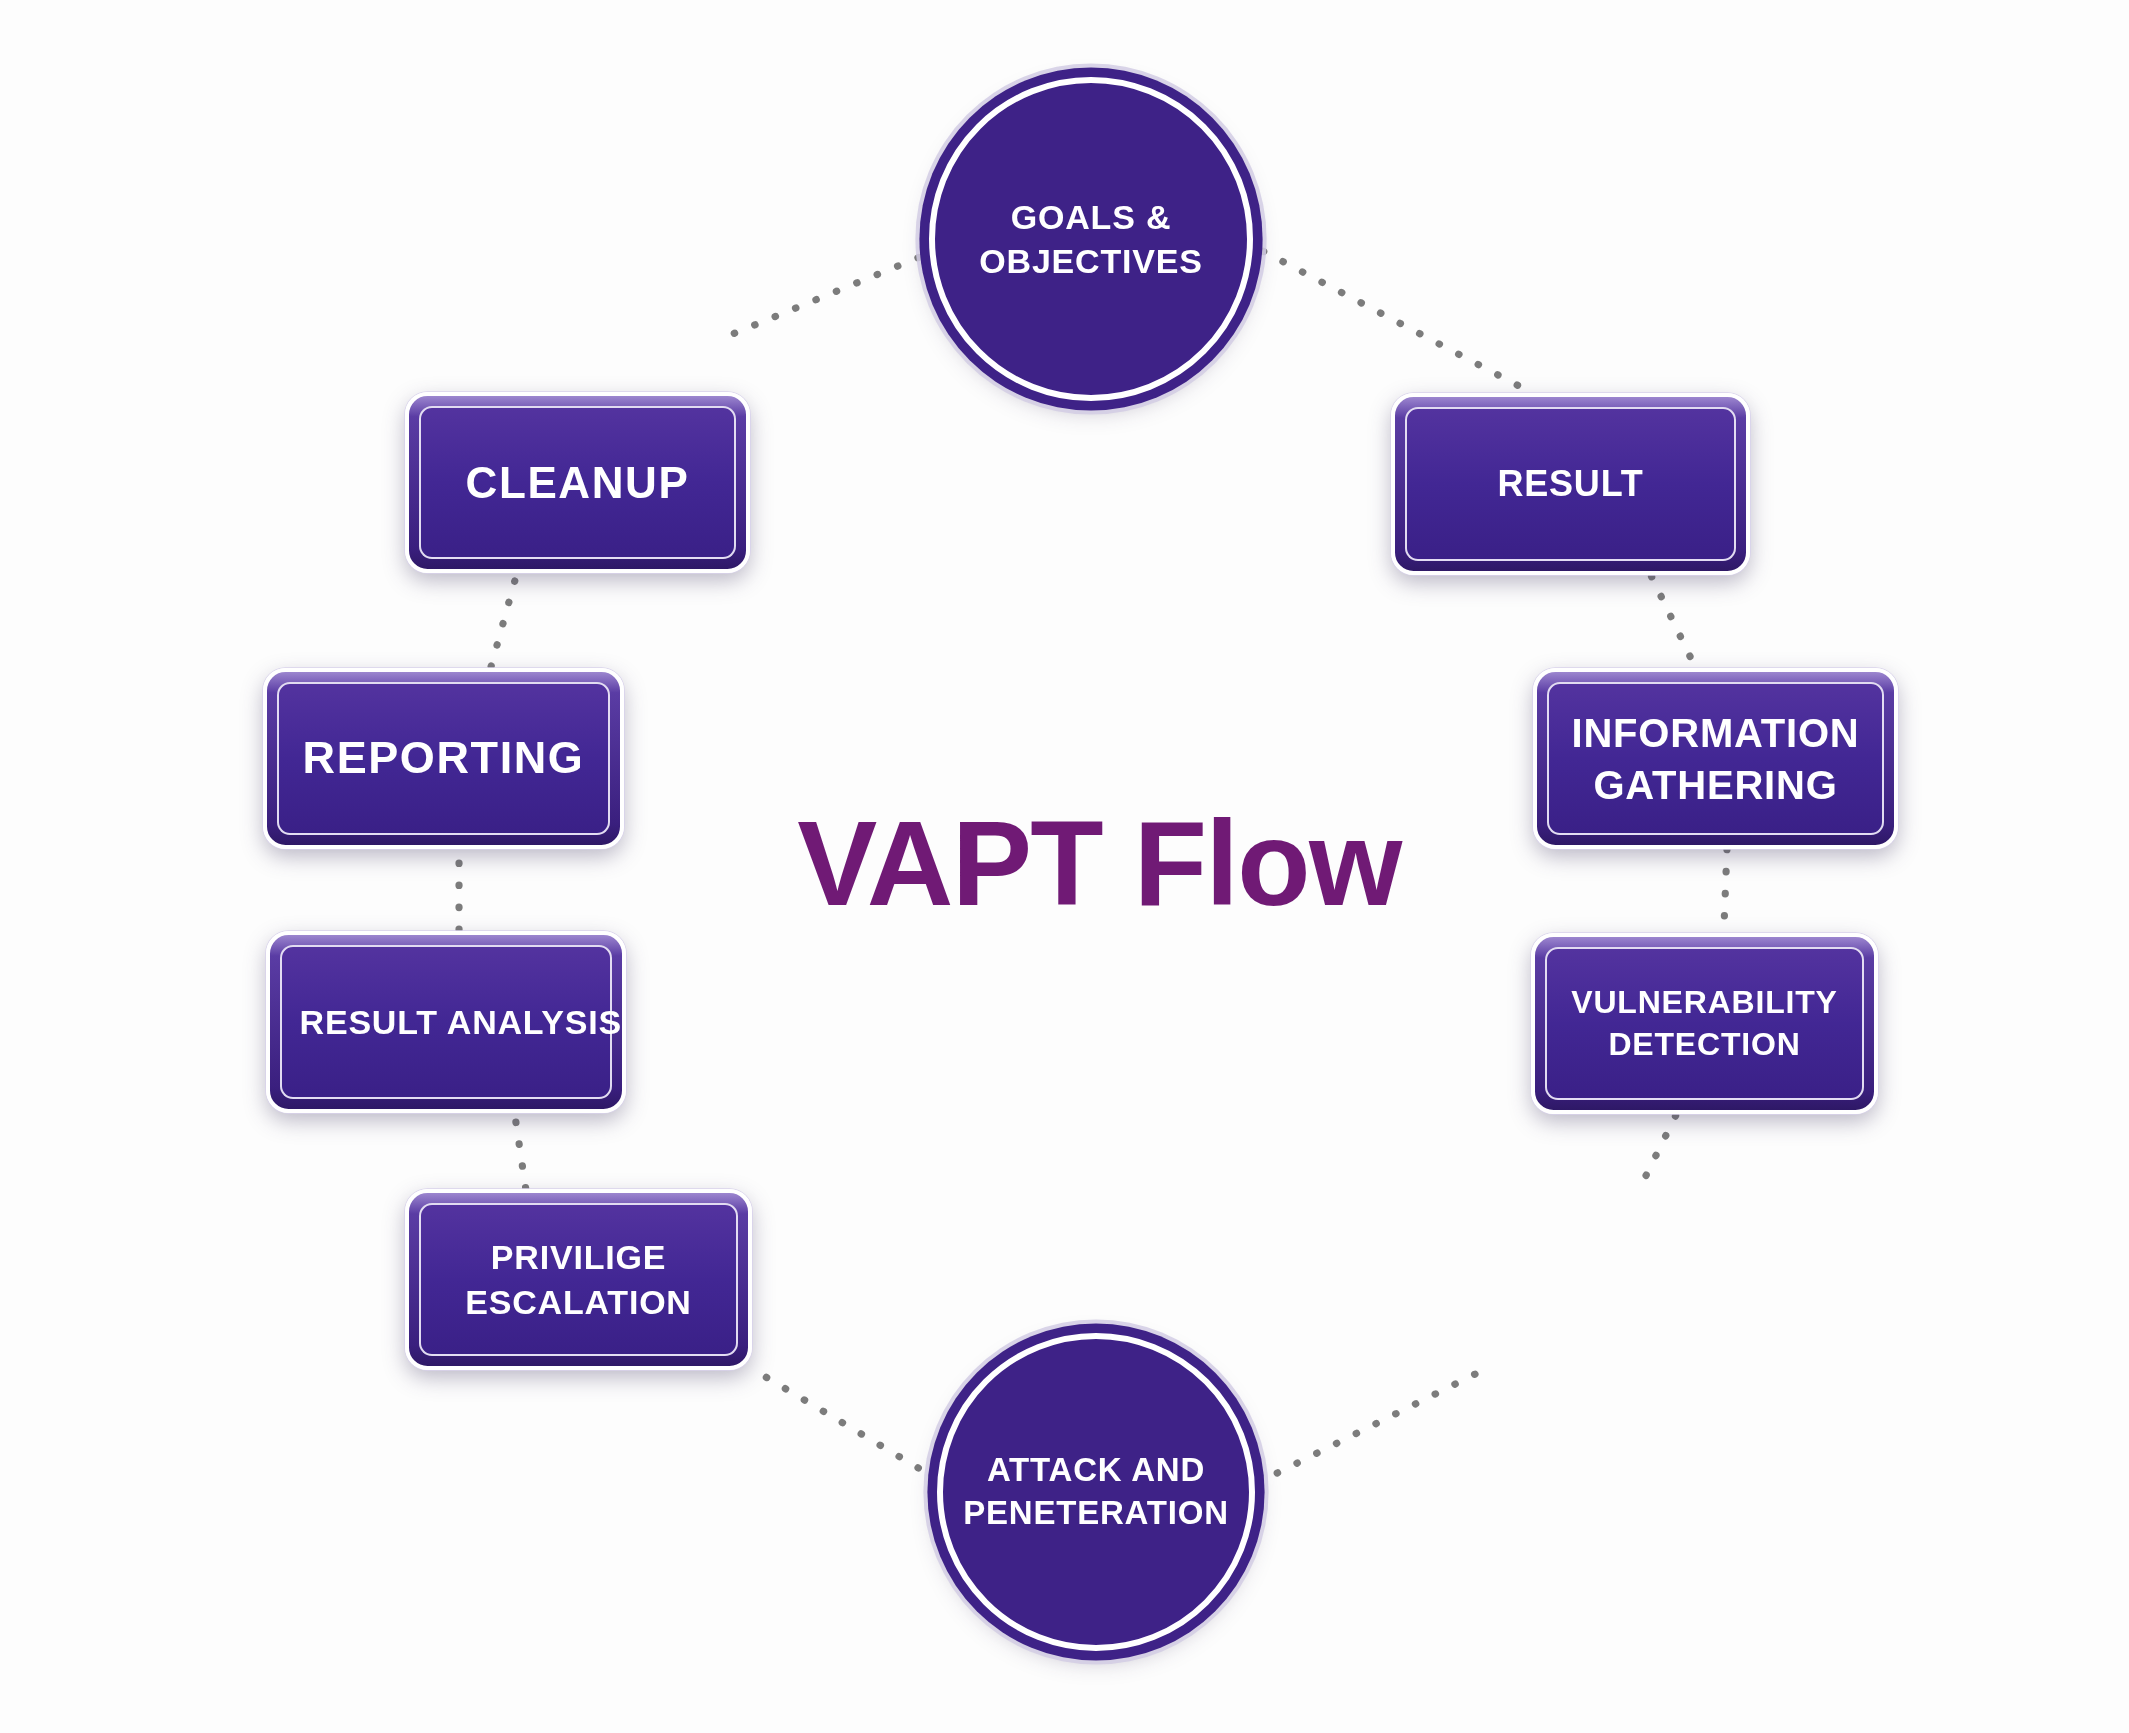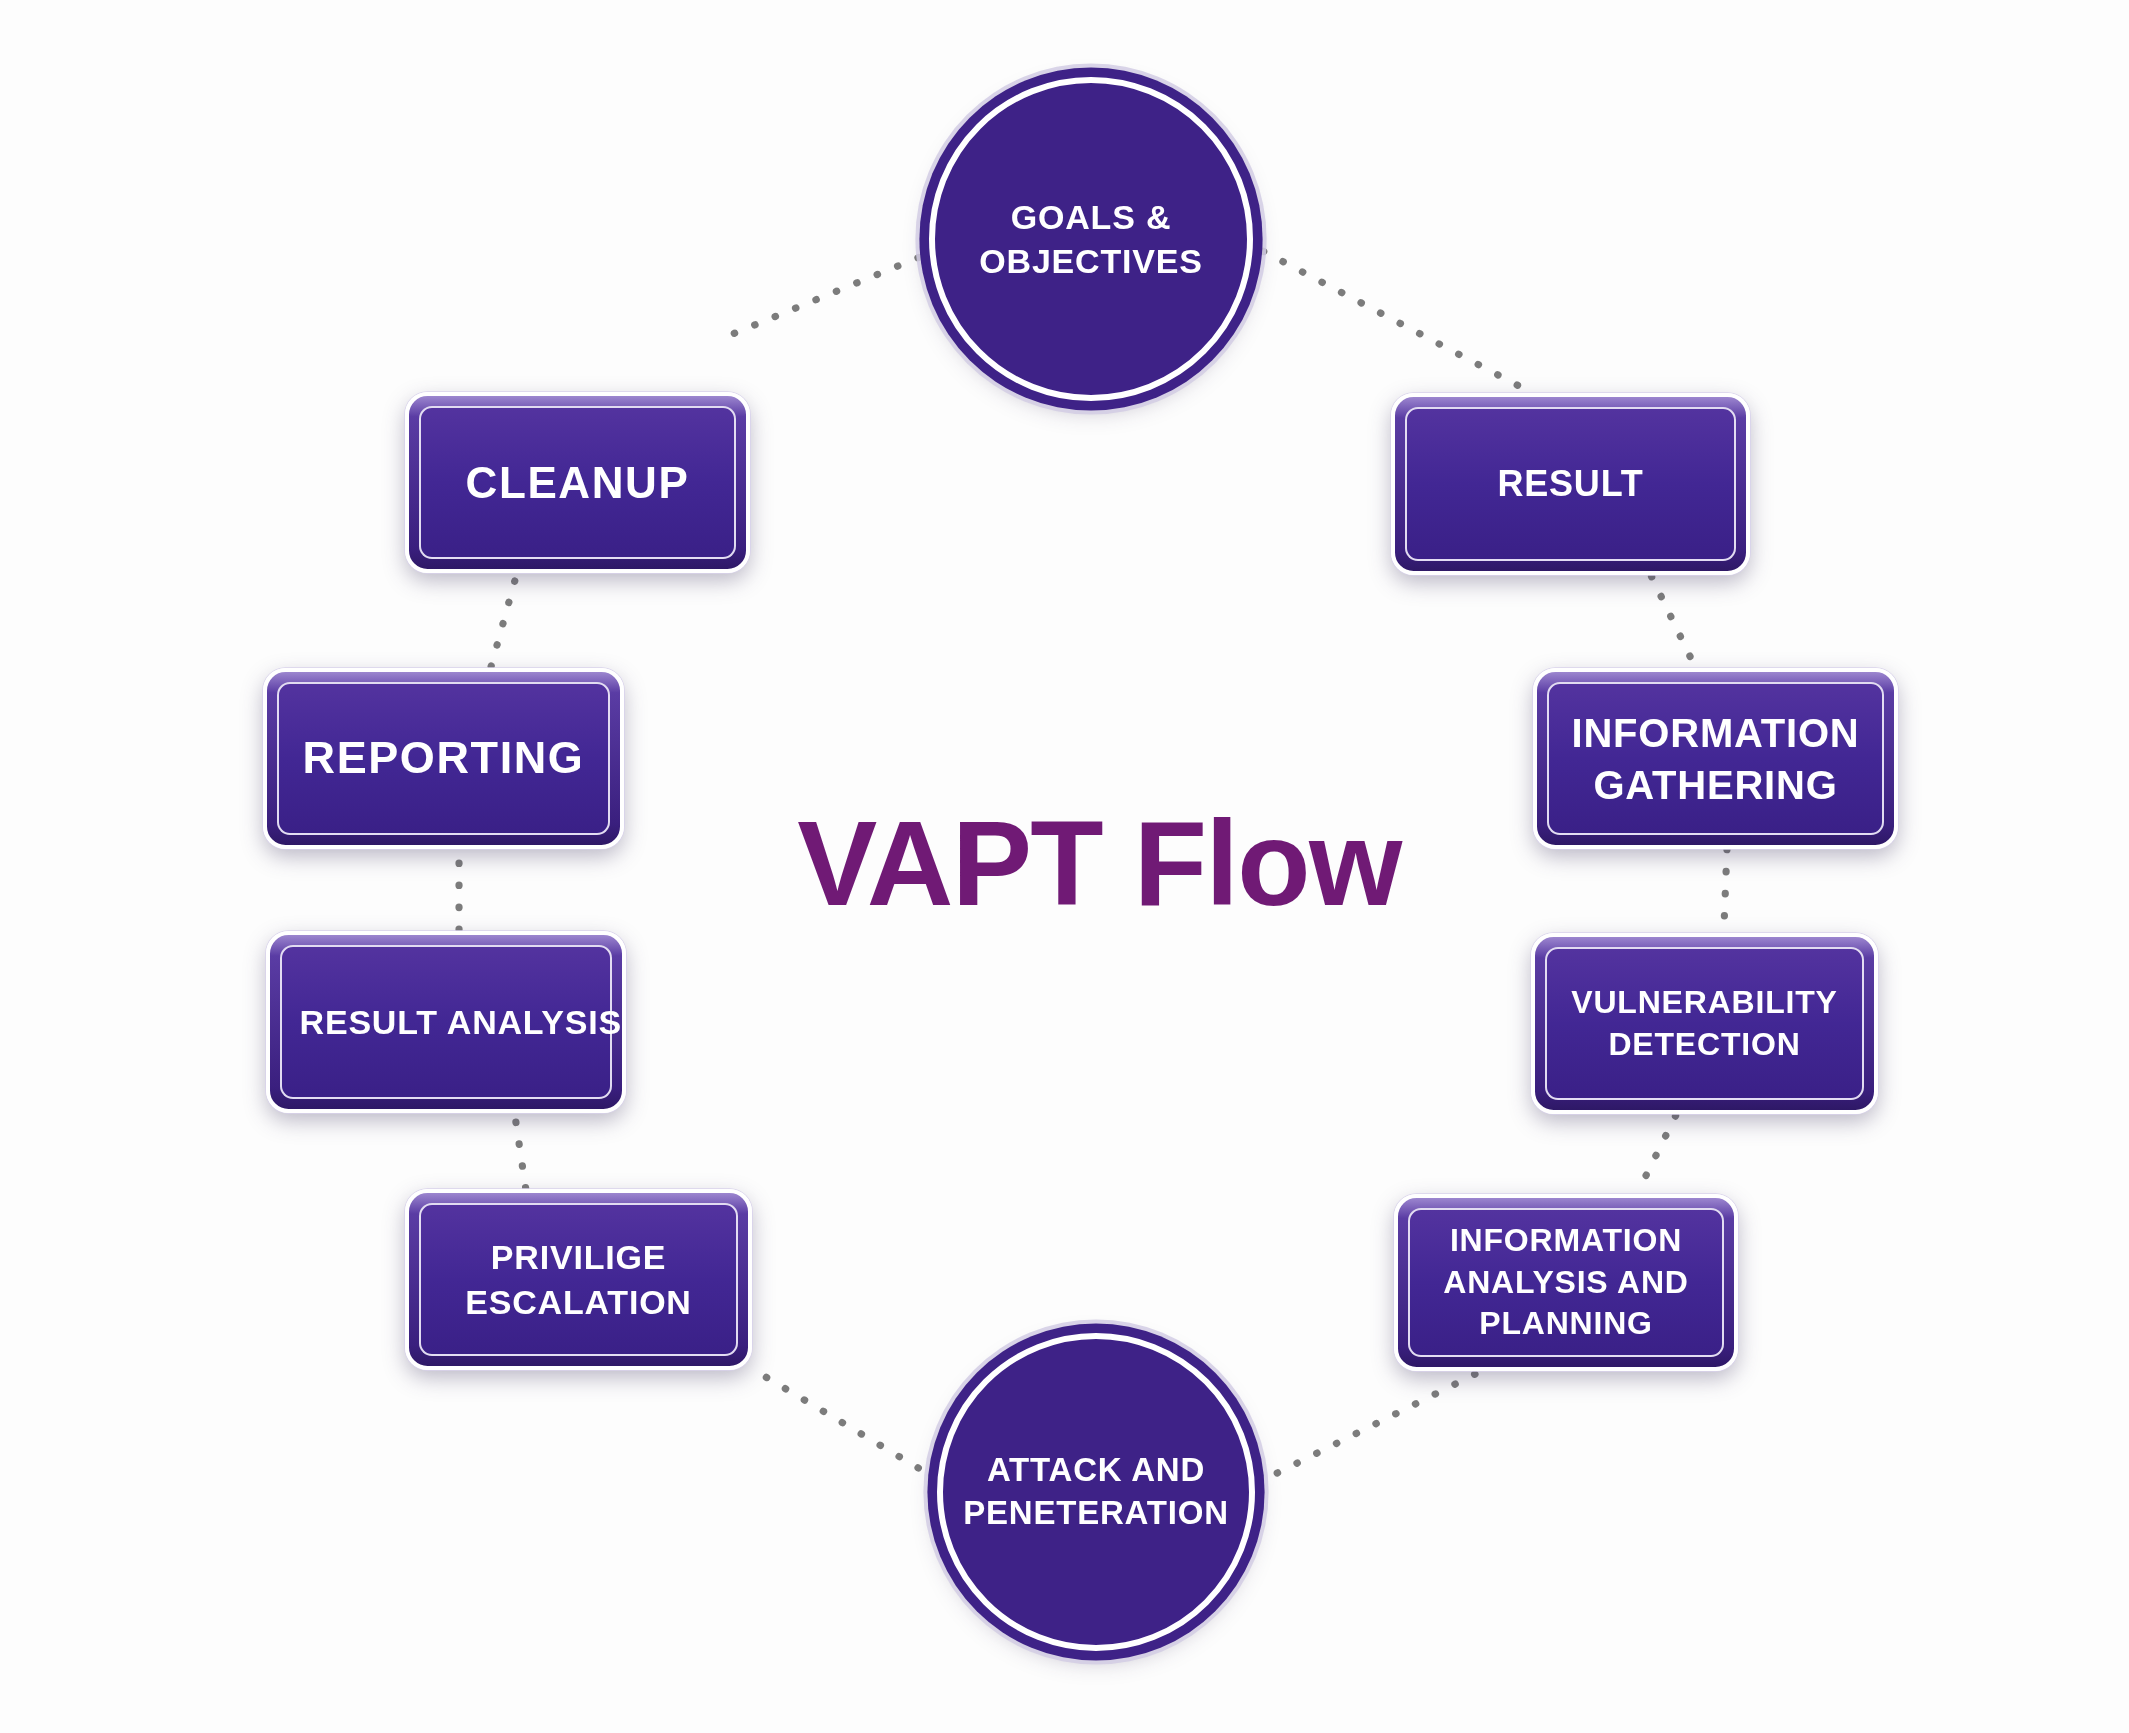"INFORMATION ANALYSIS AND PLANNING" div.node { html: <div> <span>INFORMATION ANALYSIS AND PLANNING</span> </div> -> none }
